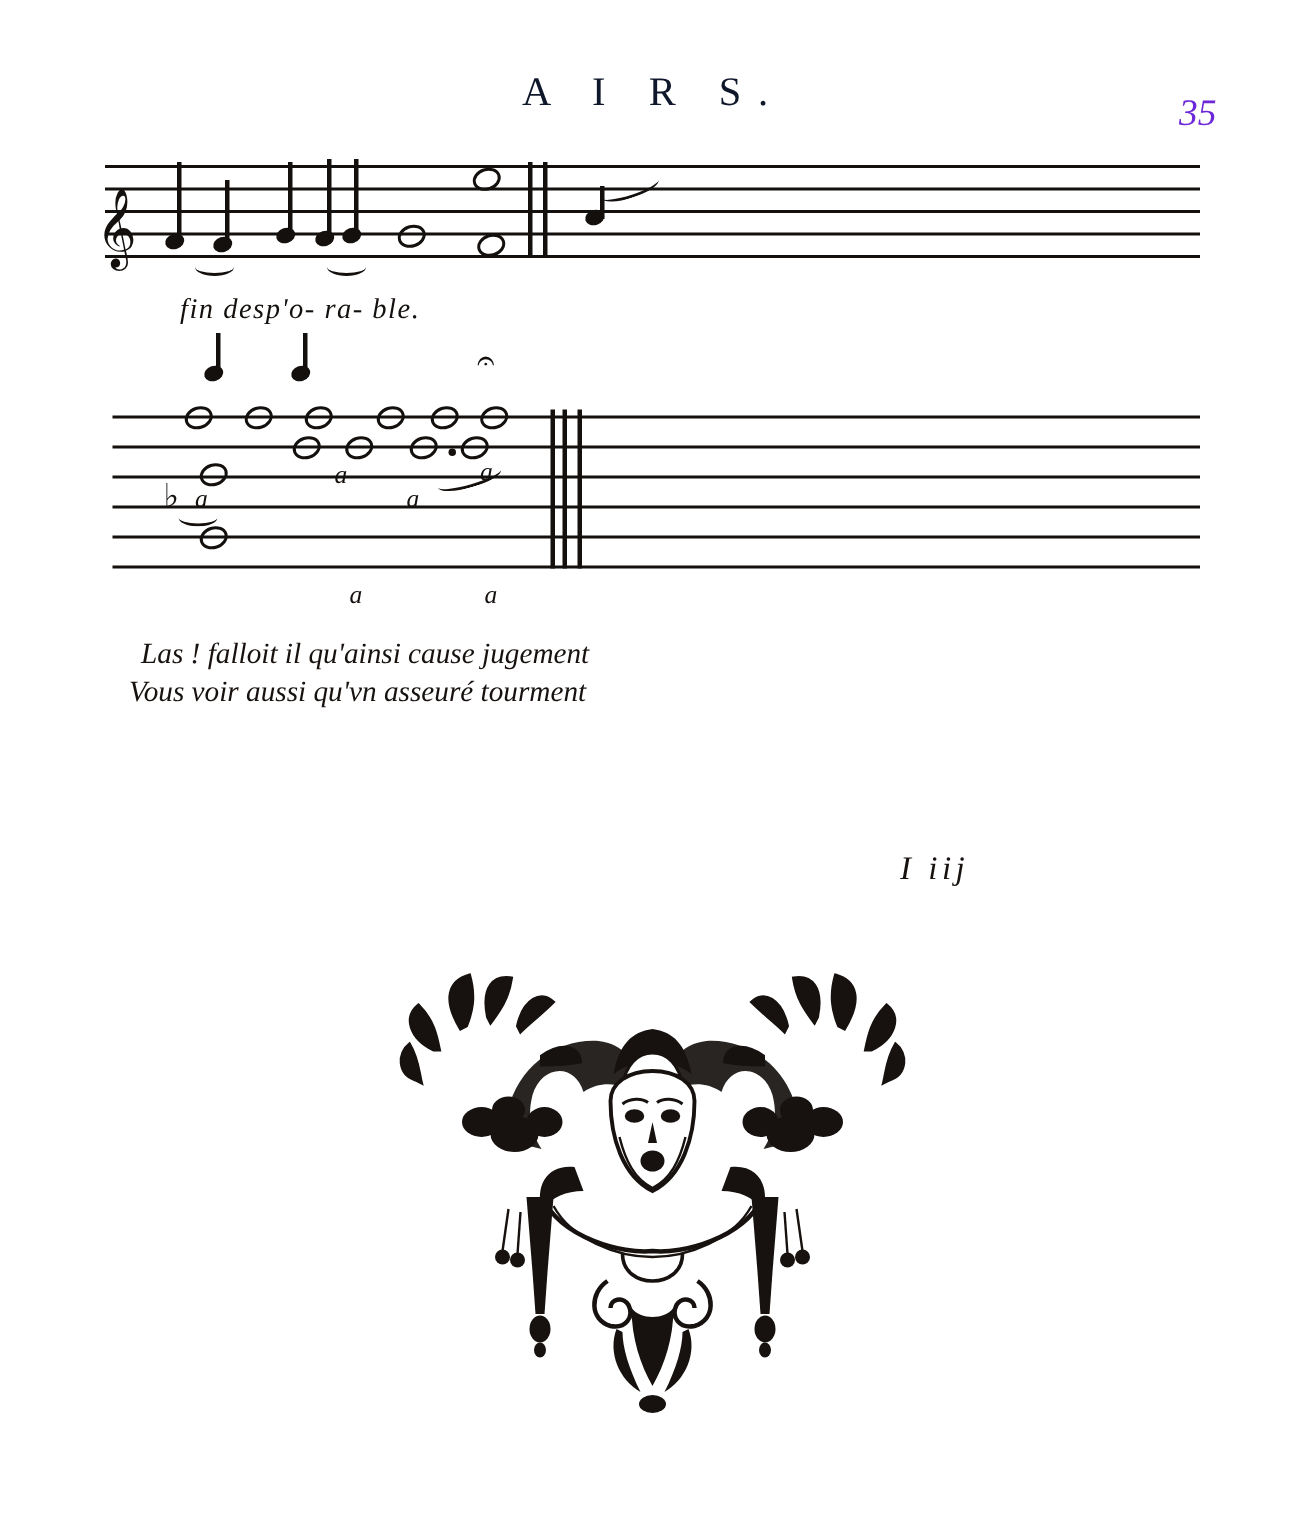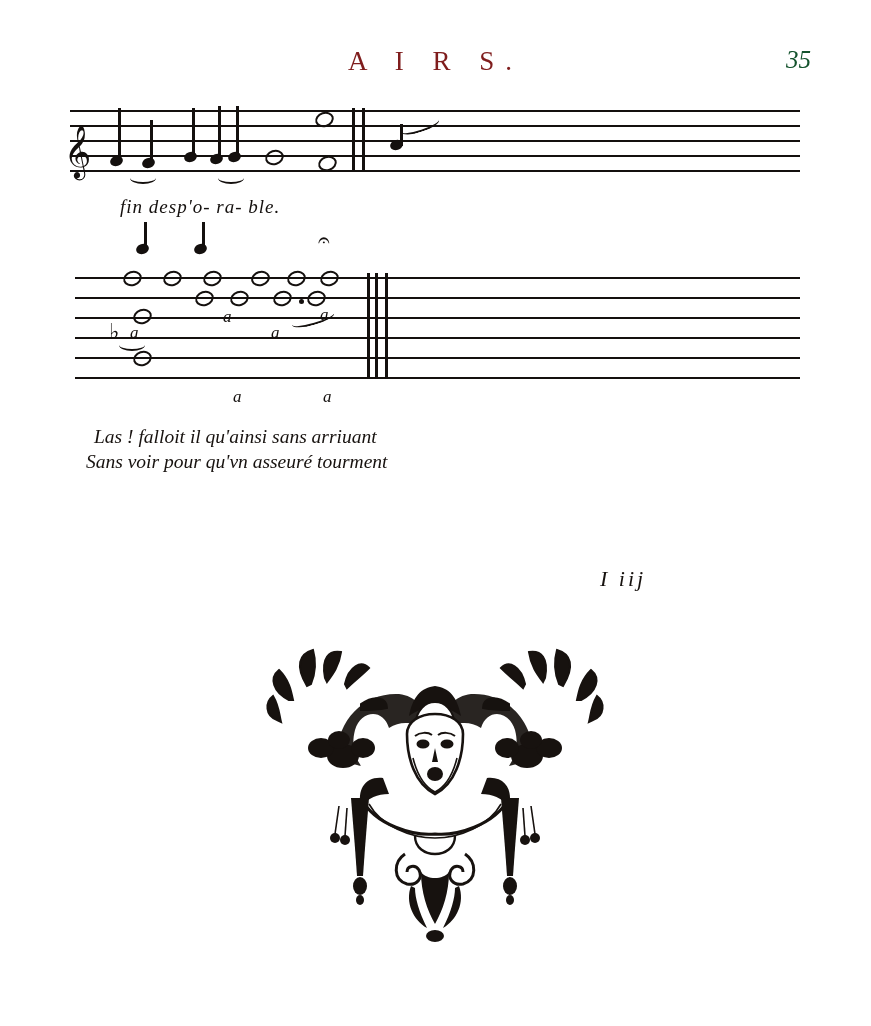"A I R S." .header-title { color: #7f1d1d -> #0f172a }
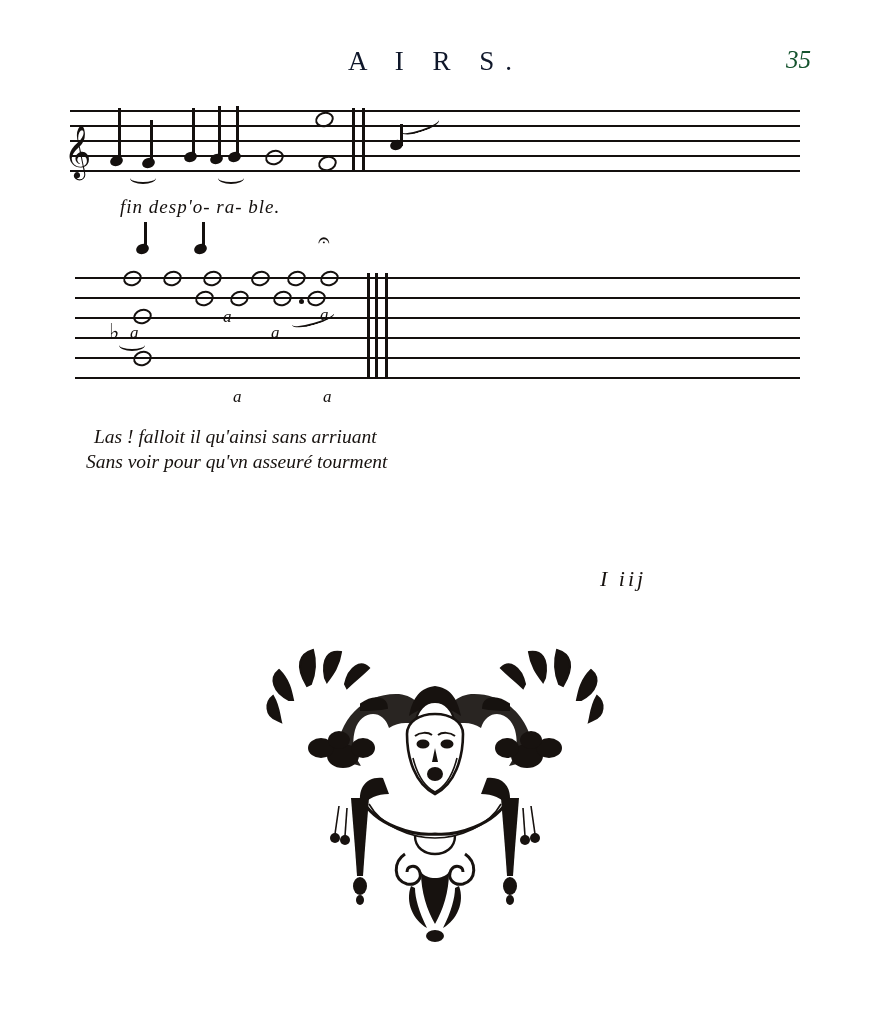"35" .page-number { color: #14532d -> #6d28d9; top: 46px -> 62px }
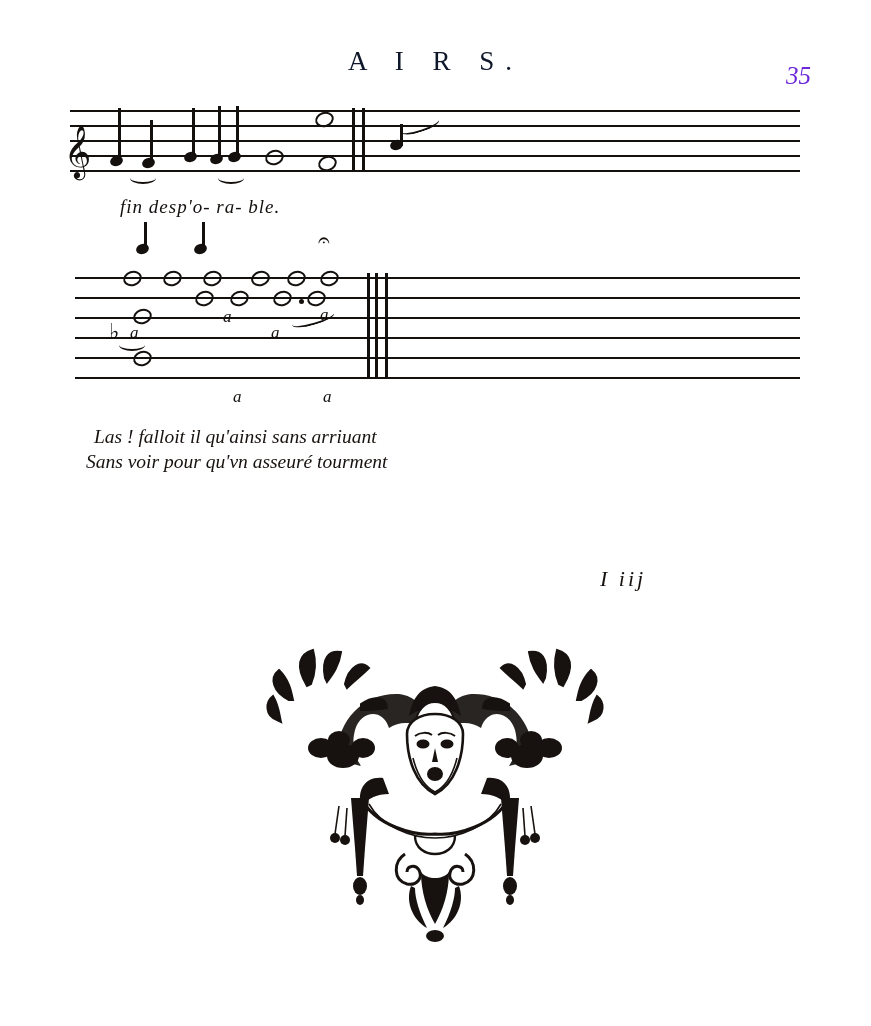"Las ! falloit il qu'ainsi" span.verse-line { text: sans arriuant -> cause jugement }
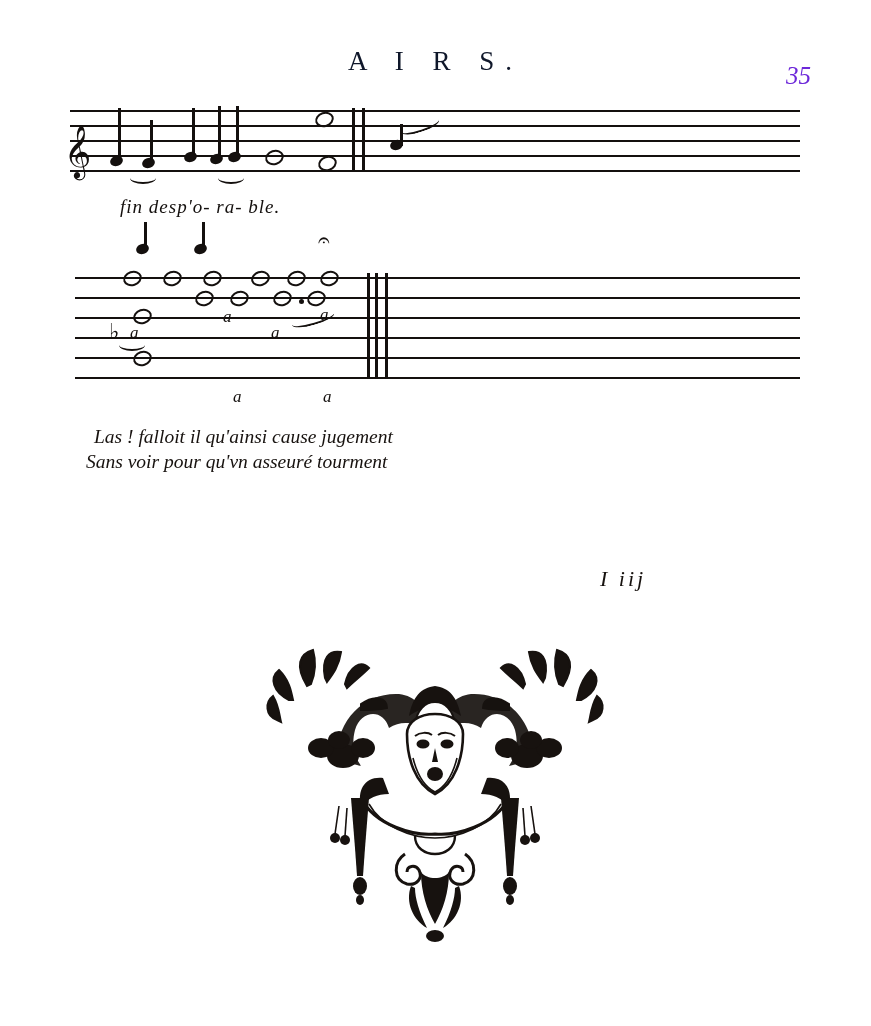"Sans voir pour qu'vn asseuré" span.verse-line { text: Sans voir pour -> Vous voir aussi }
